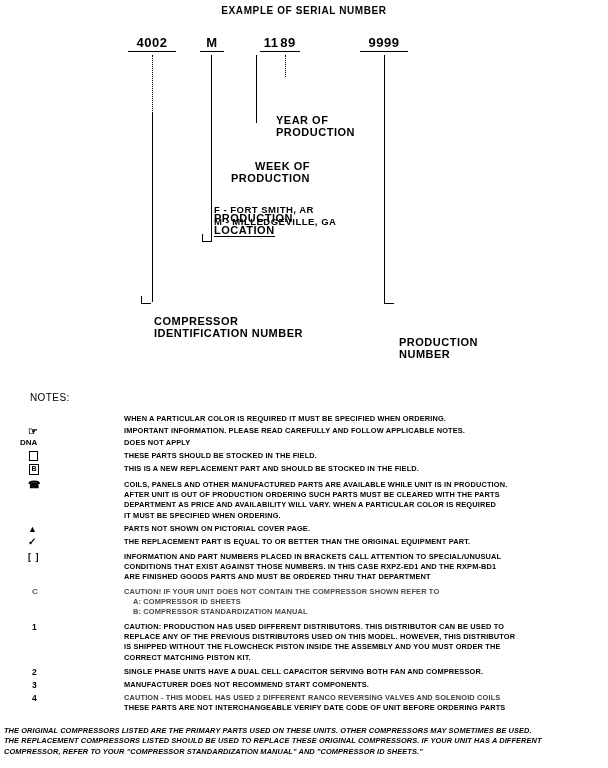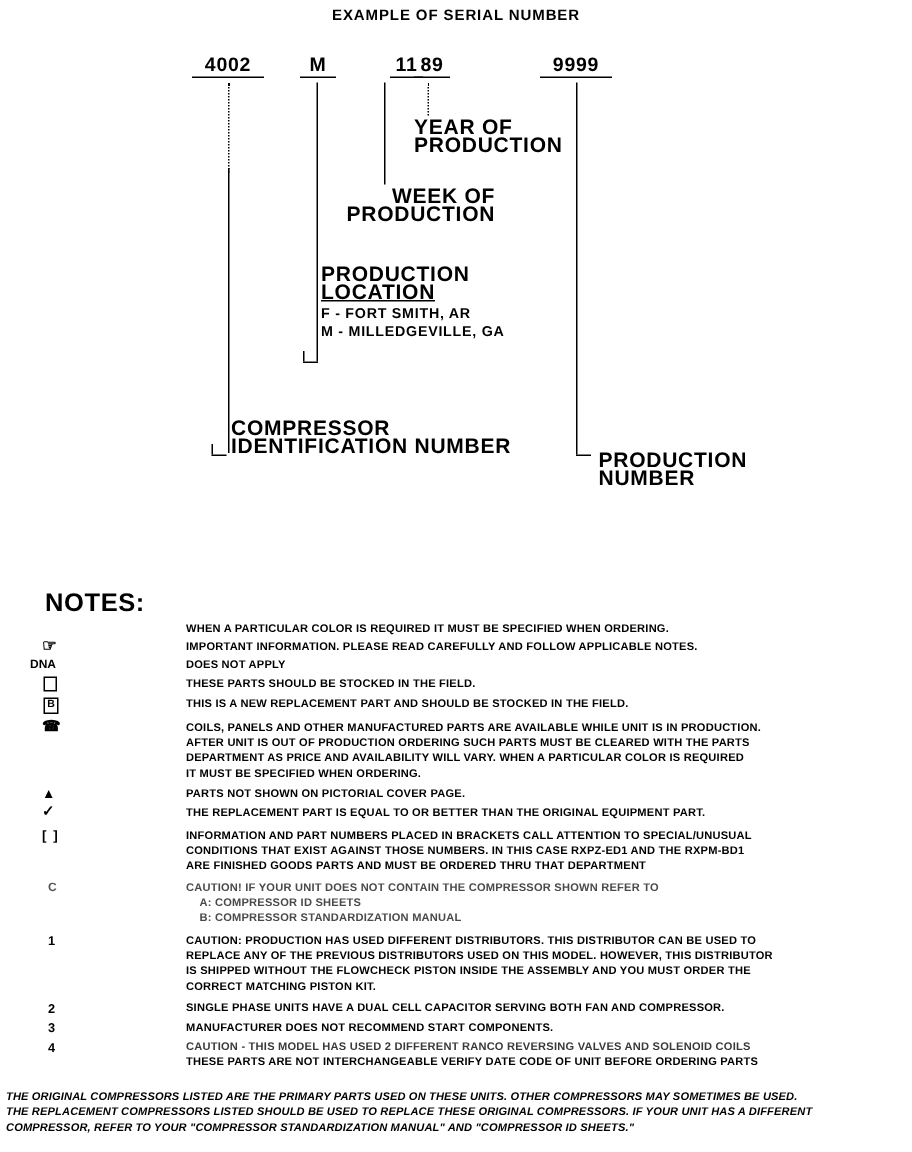"YEAR OF" .callout { font-size: 14px -> 11px; margin-top: none -> 36px }
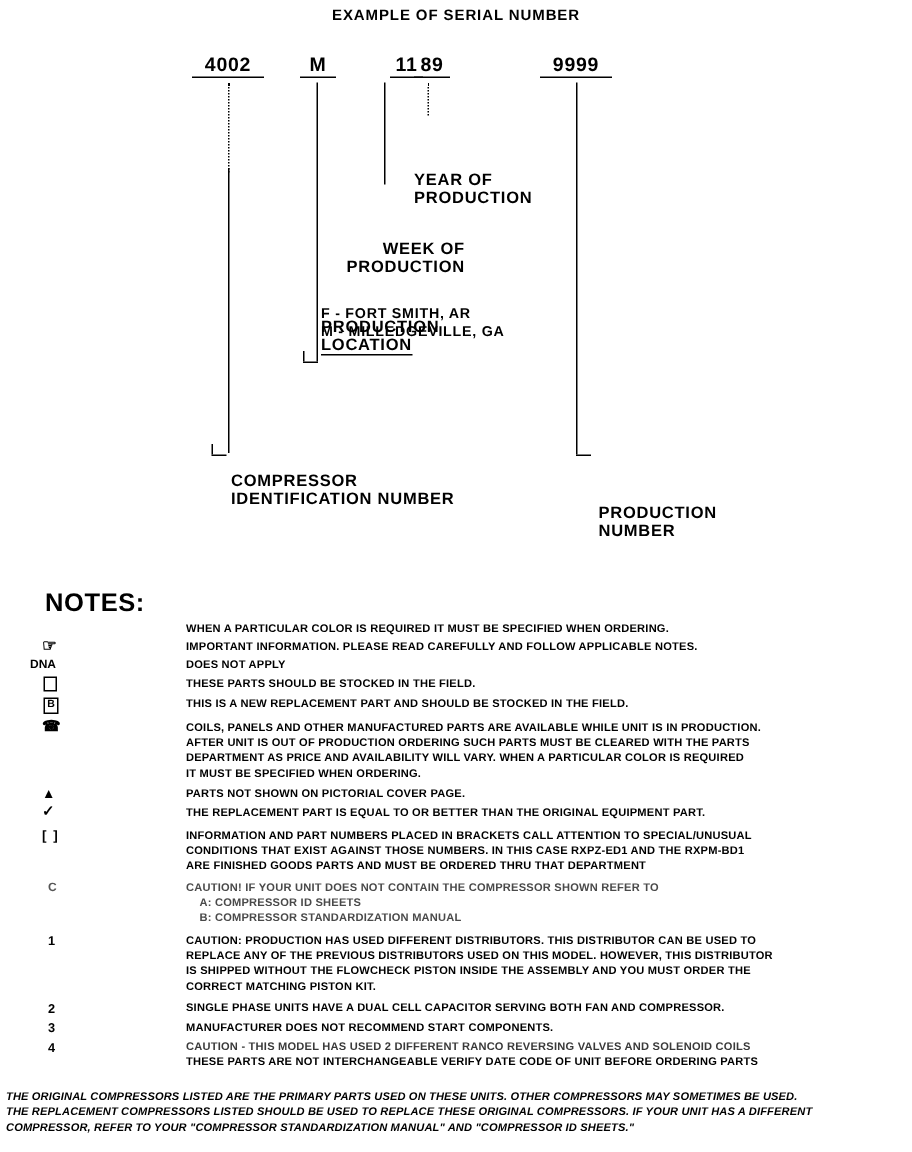"NOTES:" #notes-title { font-size: 17px -> 10px; font-weight: bold -> normal }
